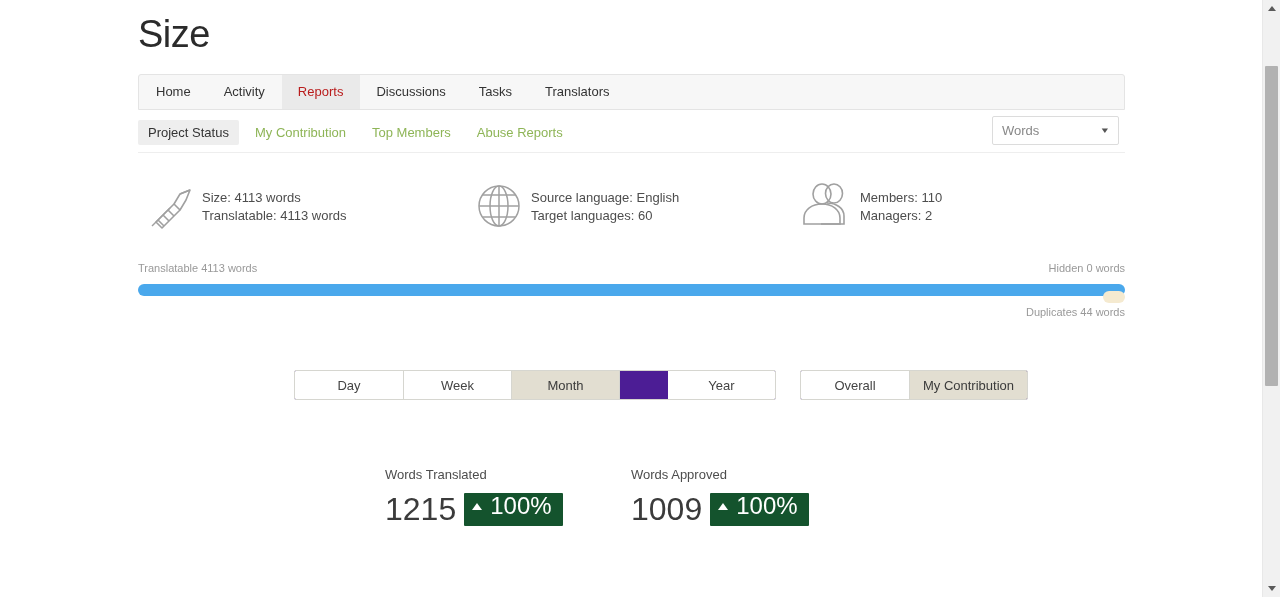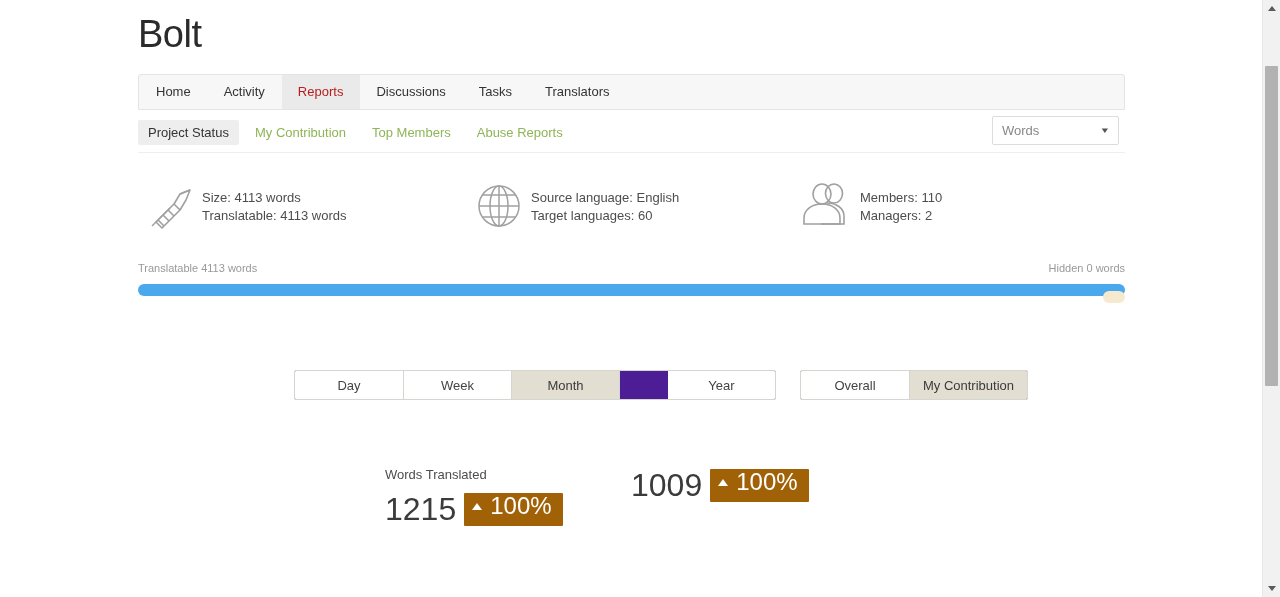"Bolt" div.project-title { text: Bolt -> Size }
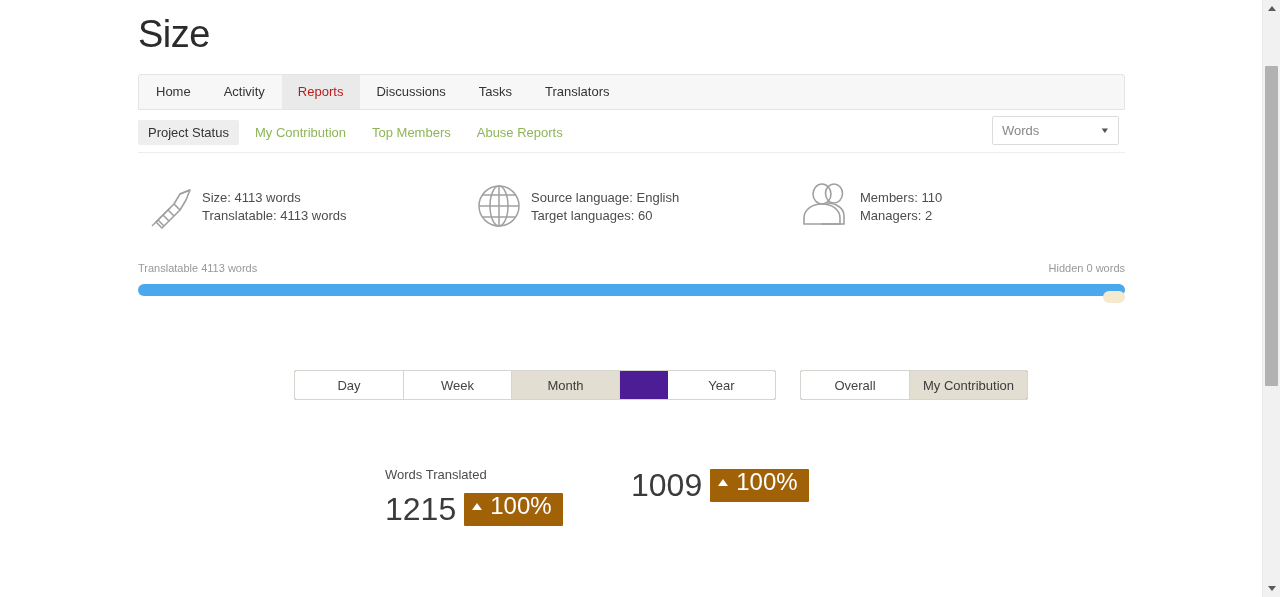"Duplicates 44 words" div.progress-labels-bottom { html: none -> <div> <span>Duplicates 44 words</span> </div> }
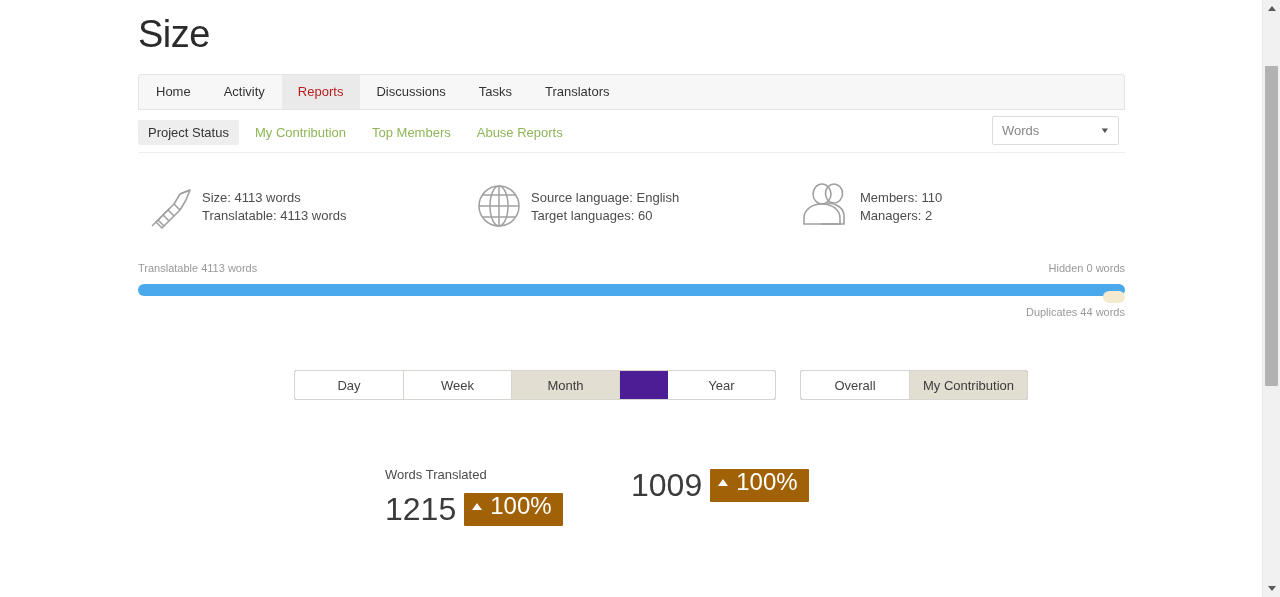"Words Approved" div.stat-label { html: none -> <div>Words Approved</div> }
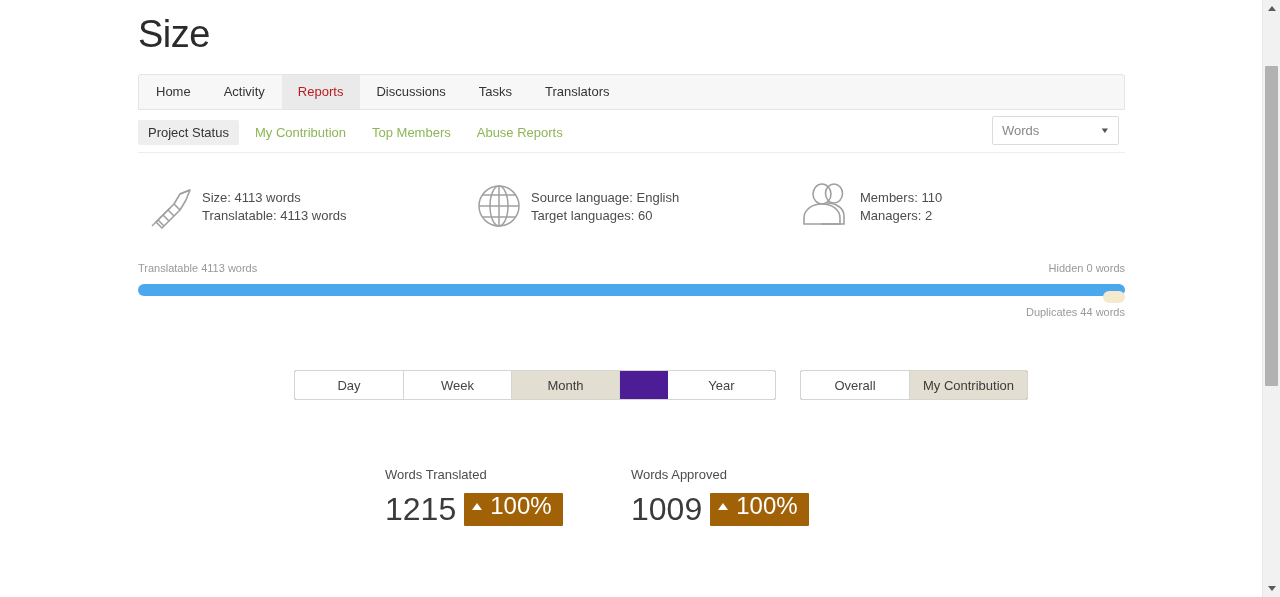"100%" .stat-badge { background: #a16207 -> #14532d }
